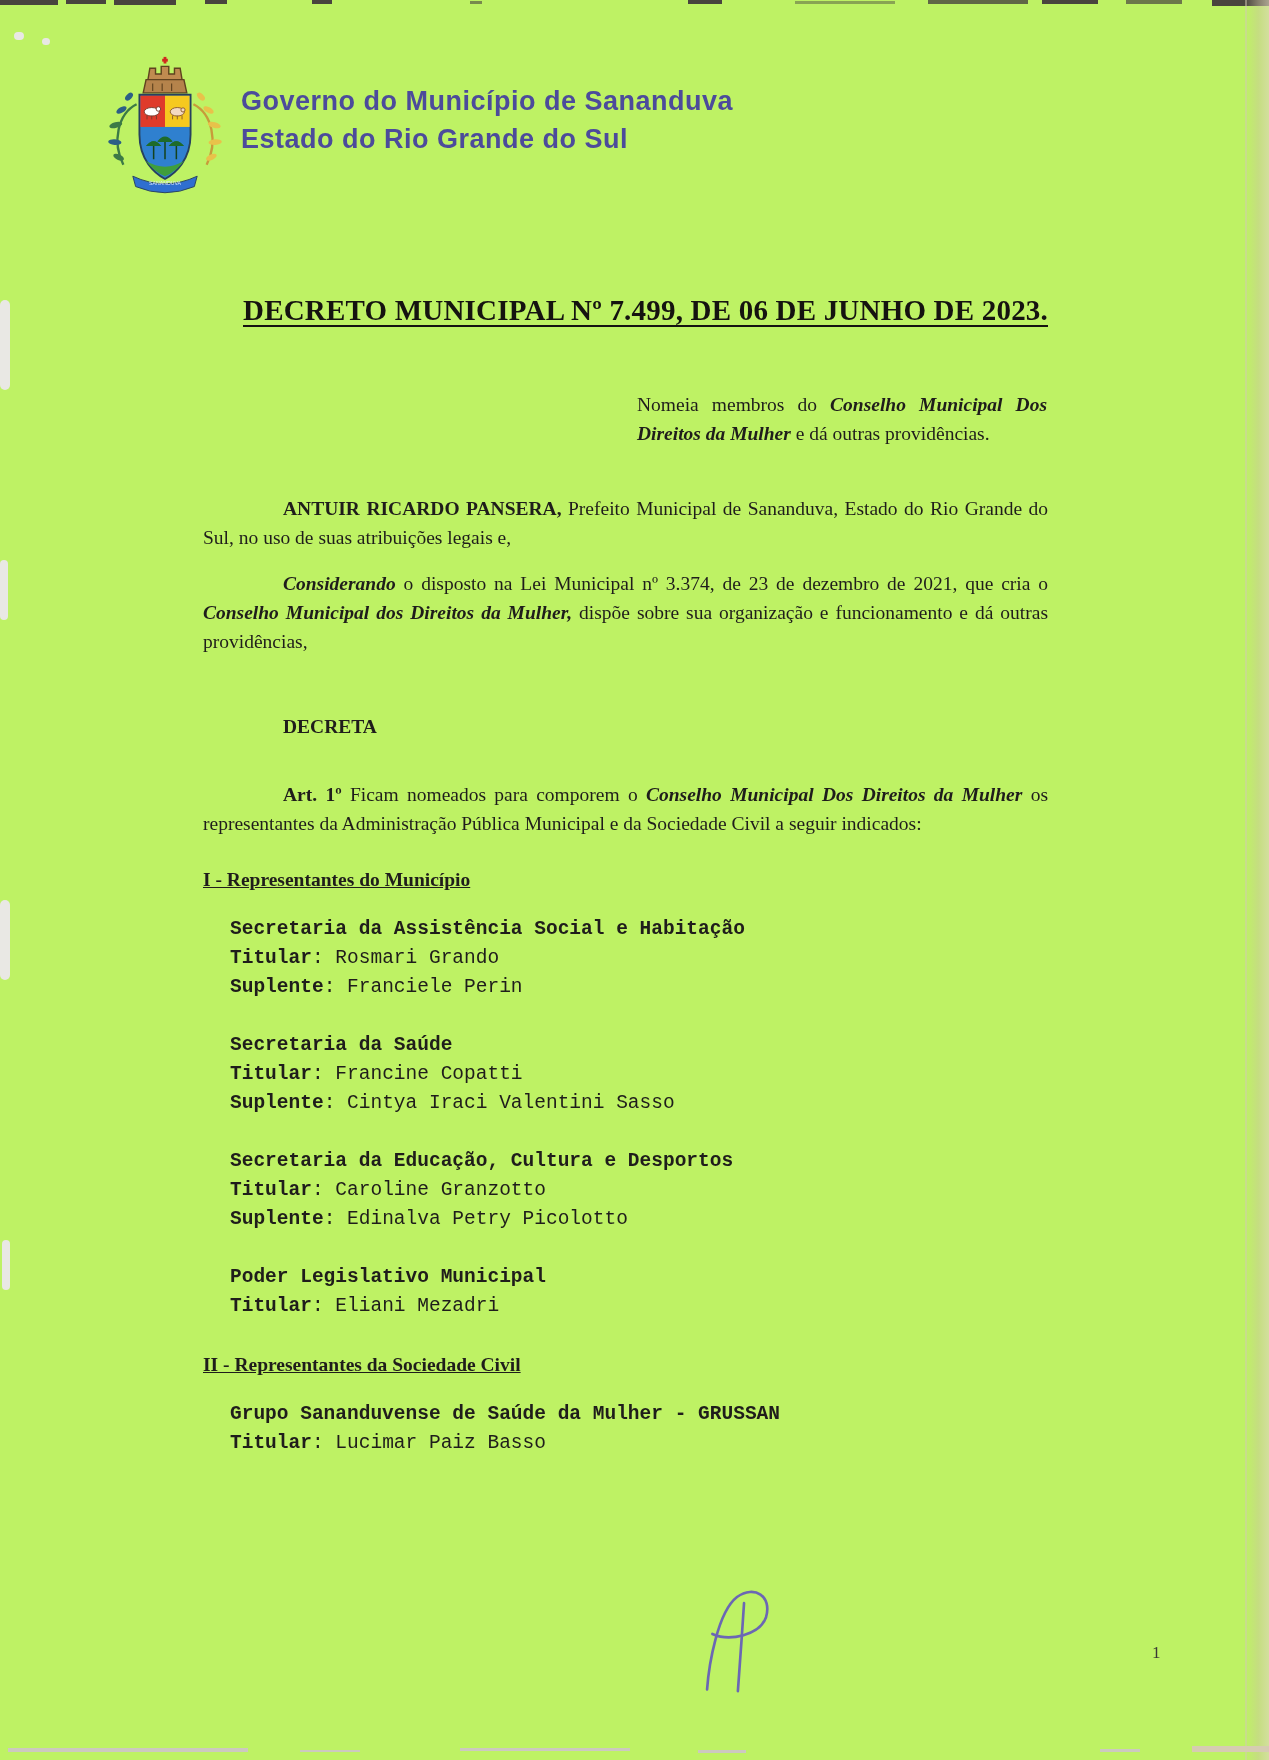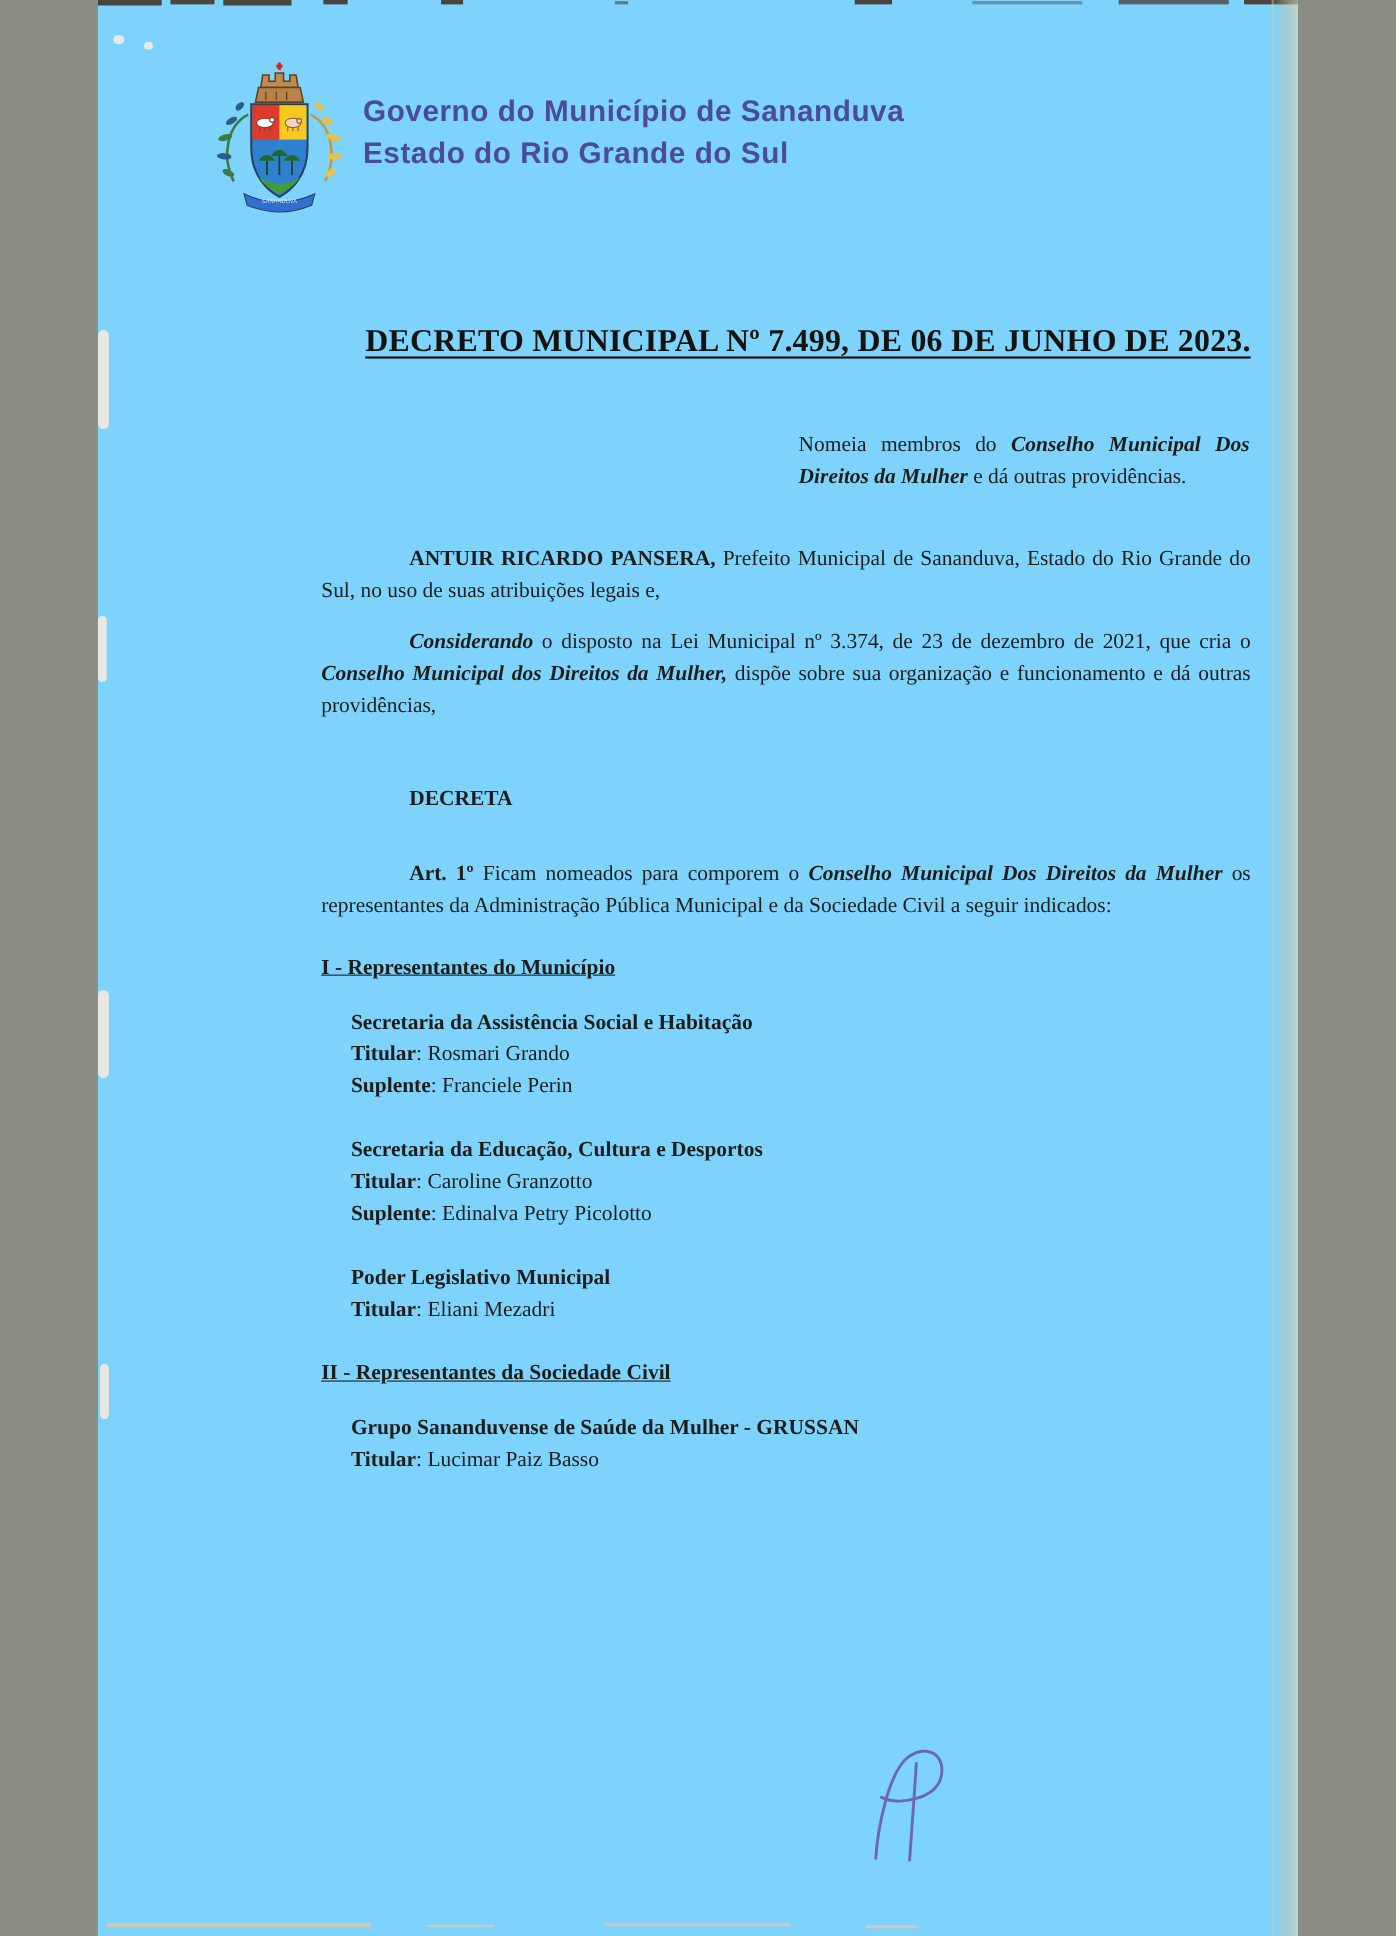"Governo do Município de Sananduva" .page { background: #7dd3fc -> #bef264; padding-left: 16px -> none; width: 1075px -> 1269px }
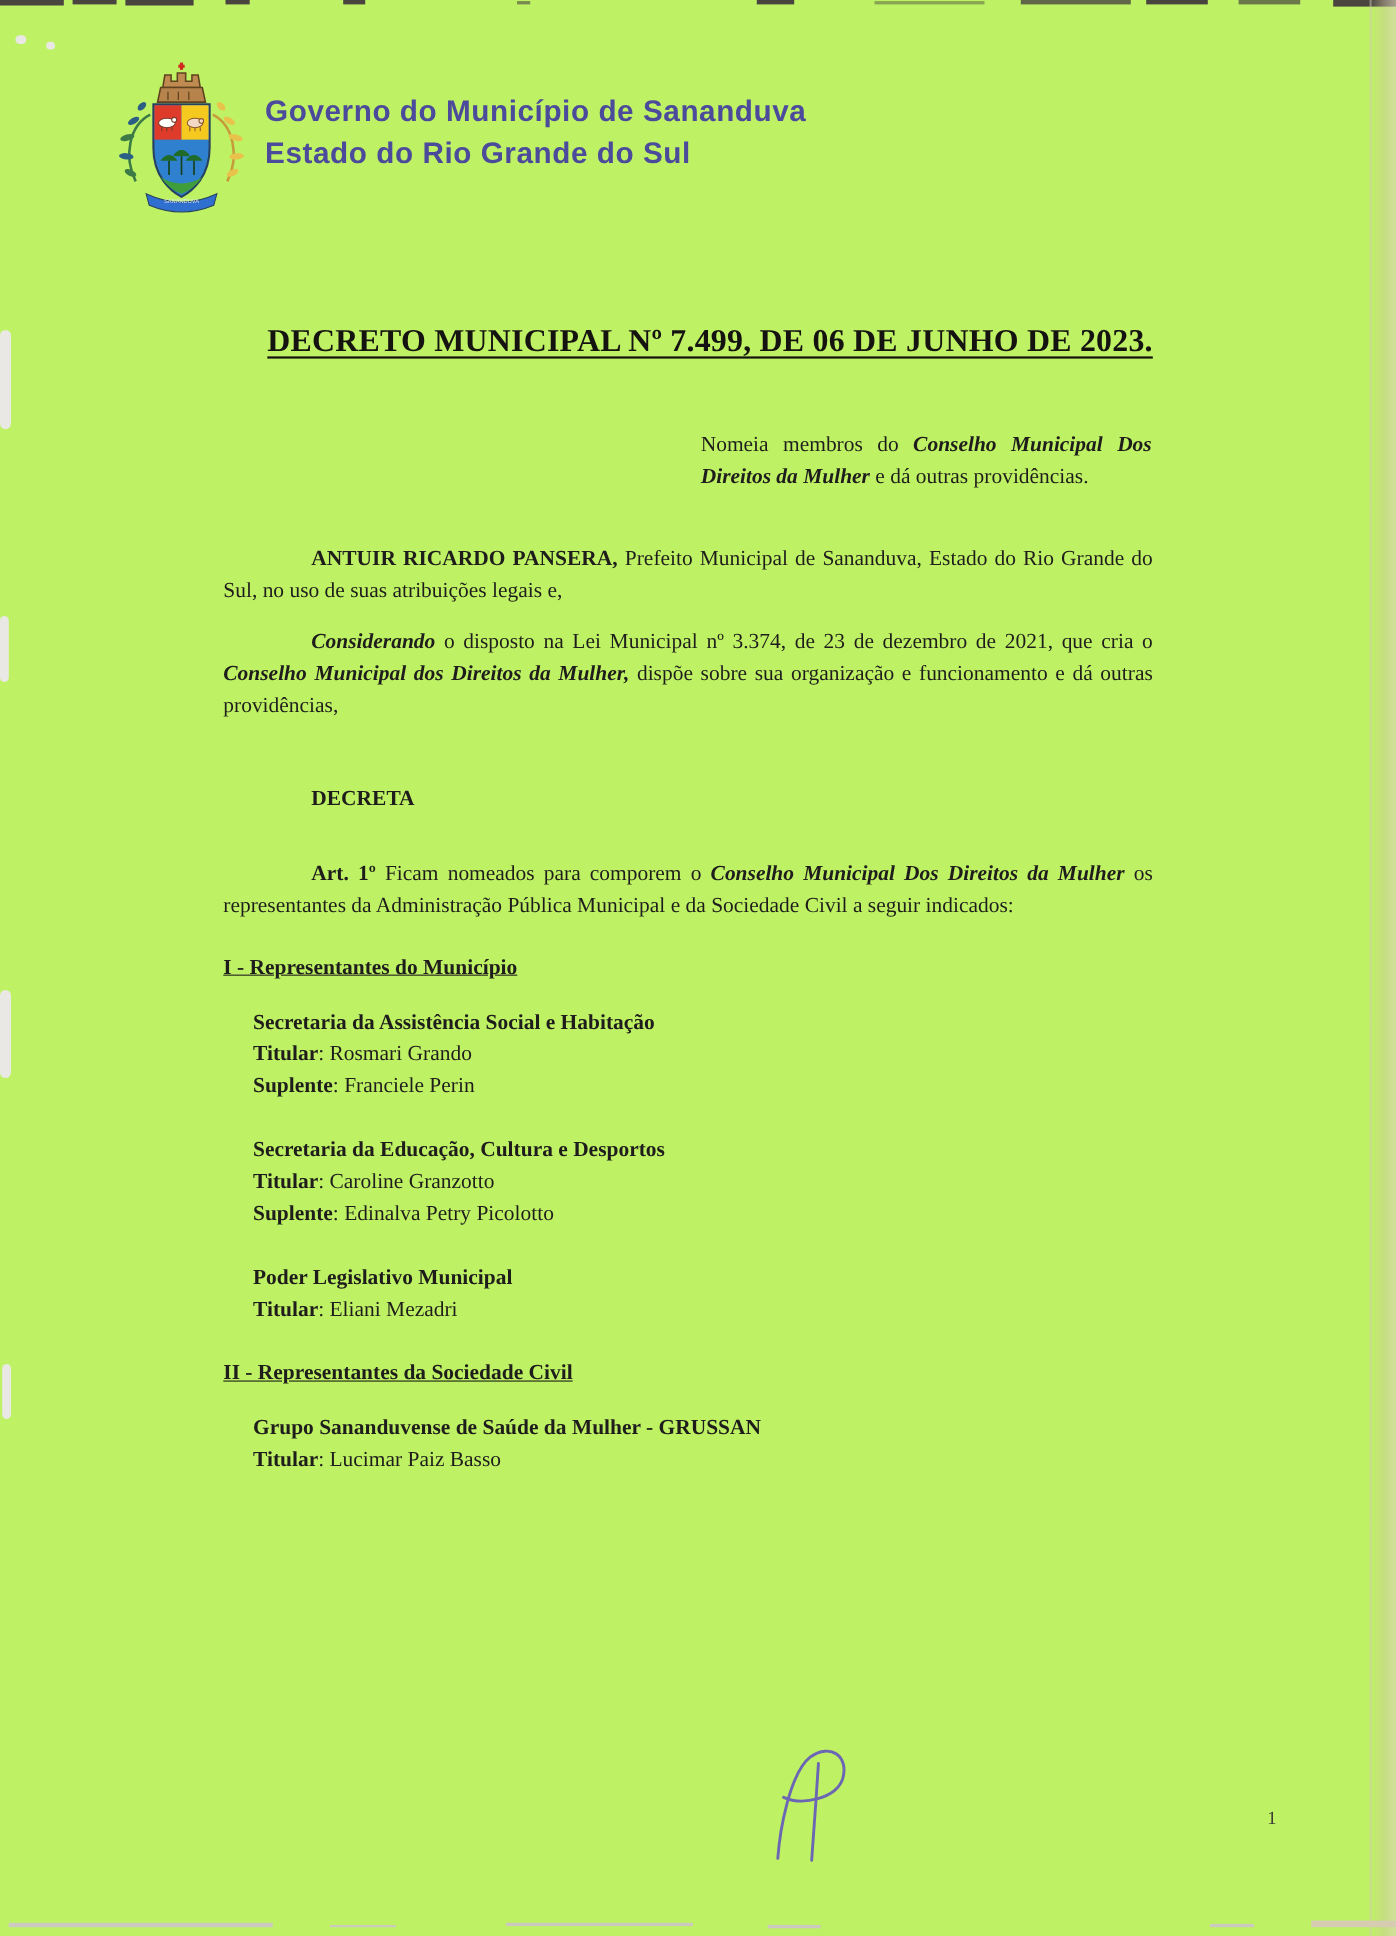"Secretaria da Assistência Social e" .group { font-family: none -> Liberation Mono, monospace }
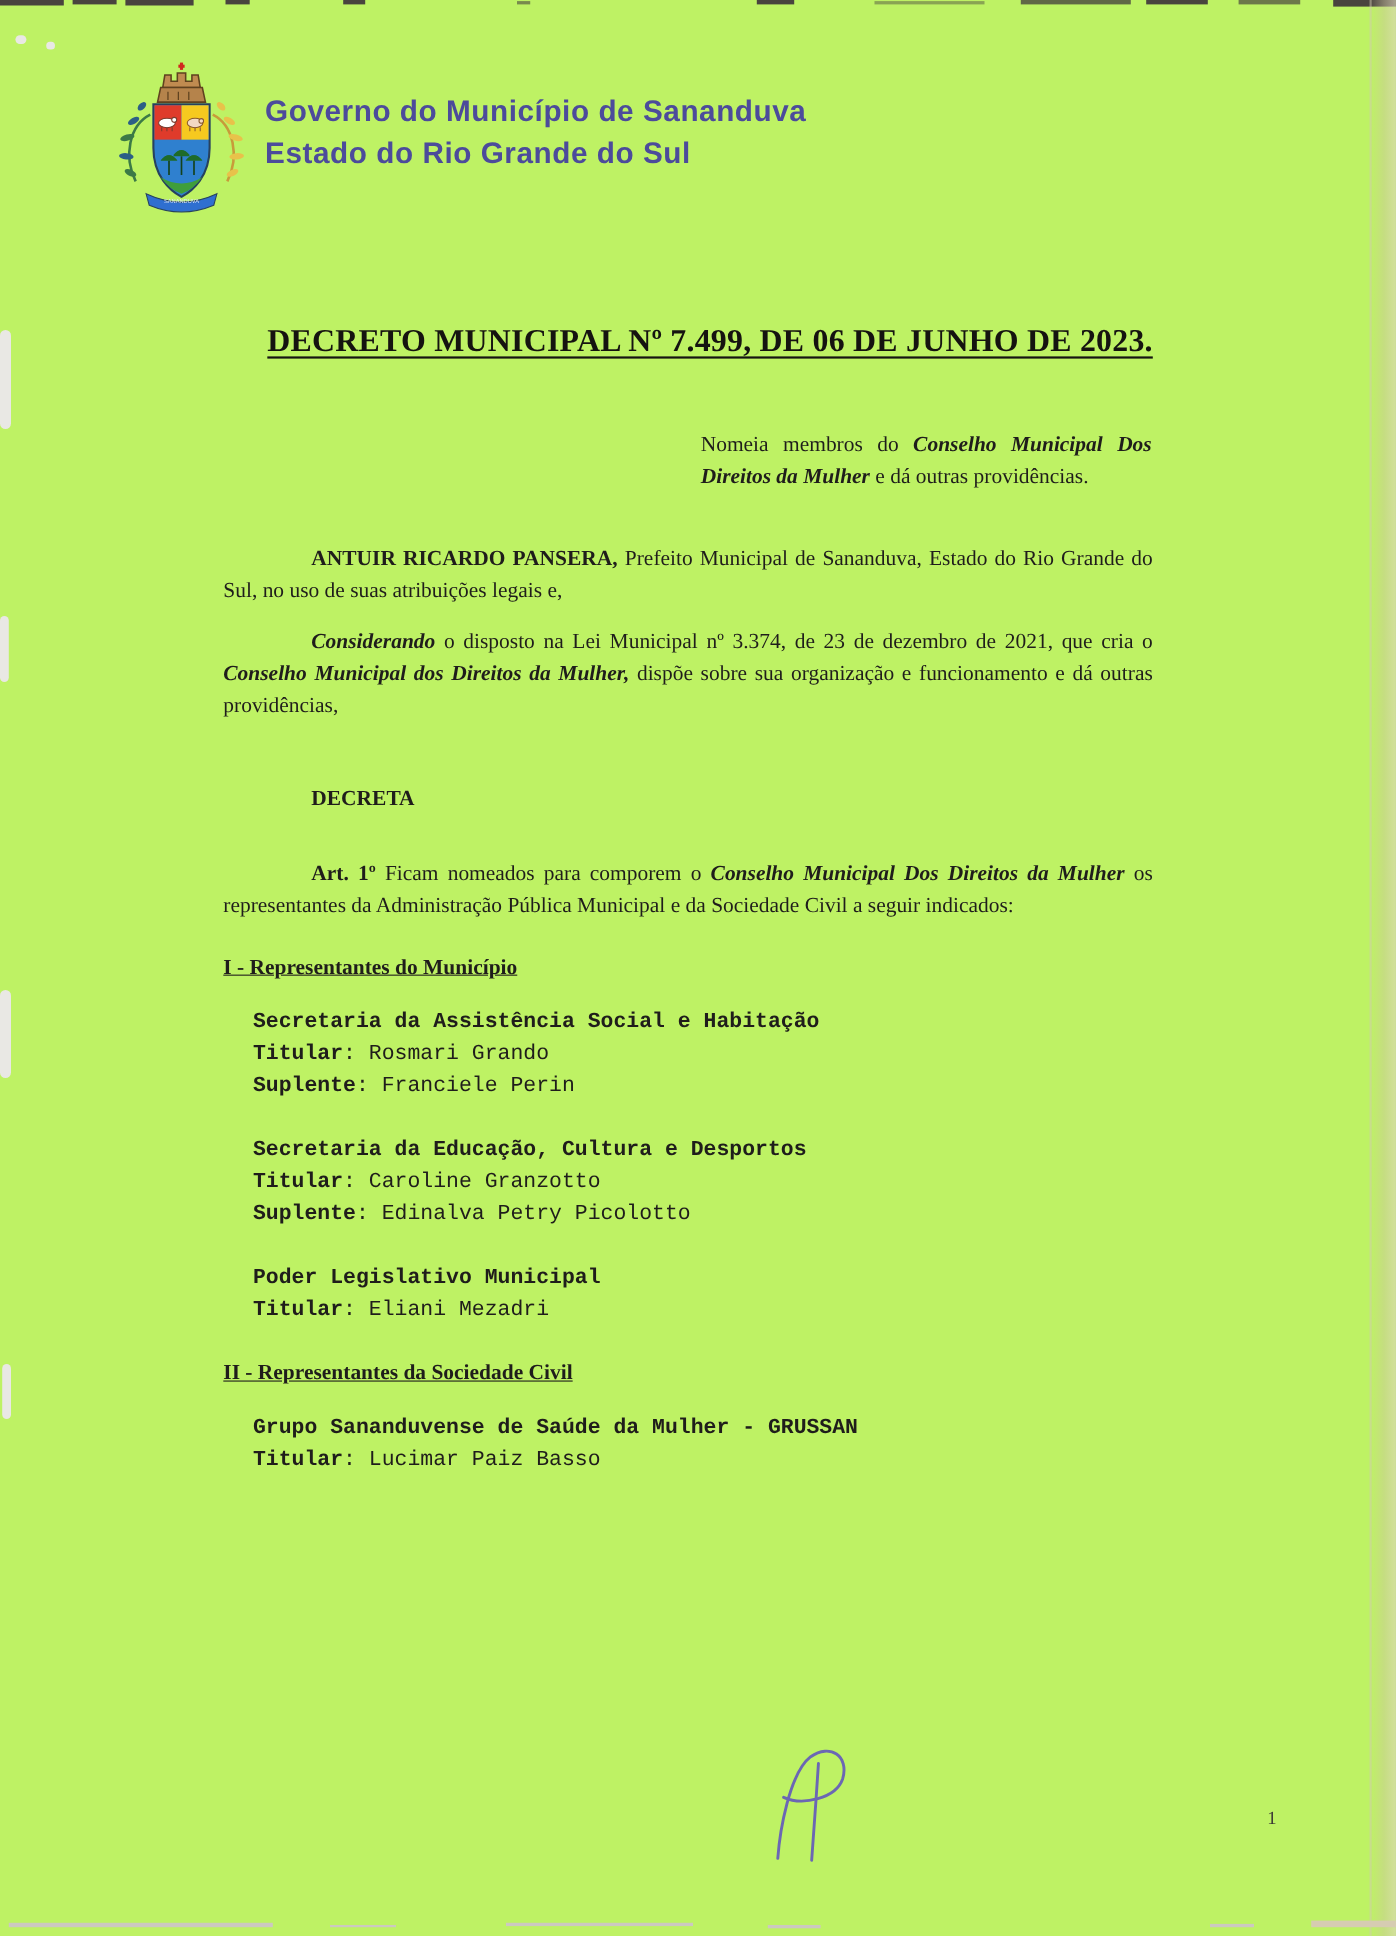"Secretaria da Saúde" div.group { html: none -> <div> <div><span>Secretaria da Saúde</span></div> <div><span>Titular</span><span>: Francine Copatti</span></div> <div><span>Suplente</span><span>: Cintya Iraci Valentini Sasso</span></div> </div> }
